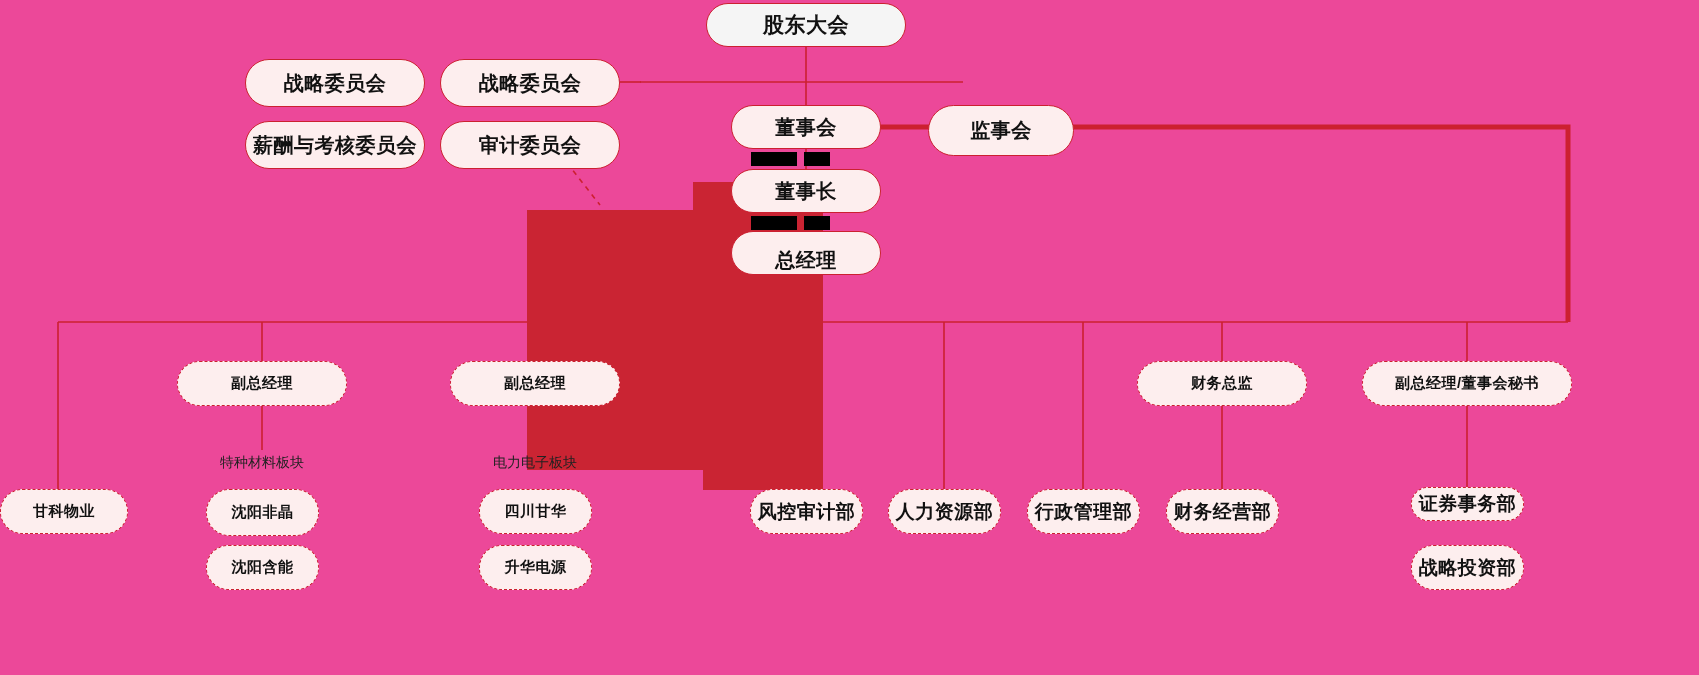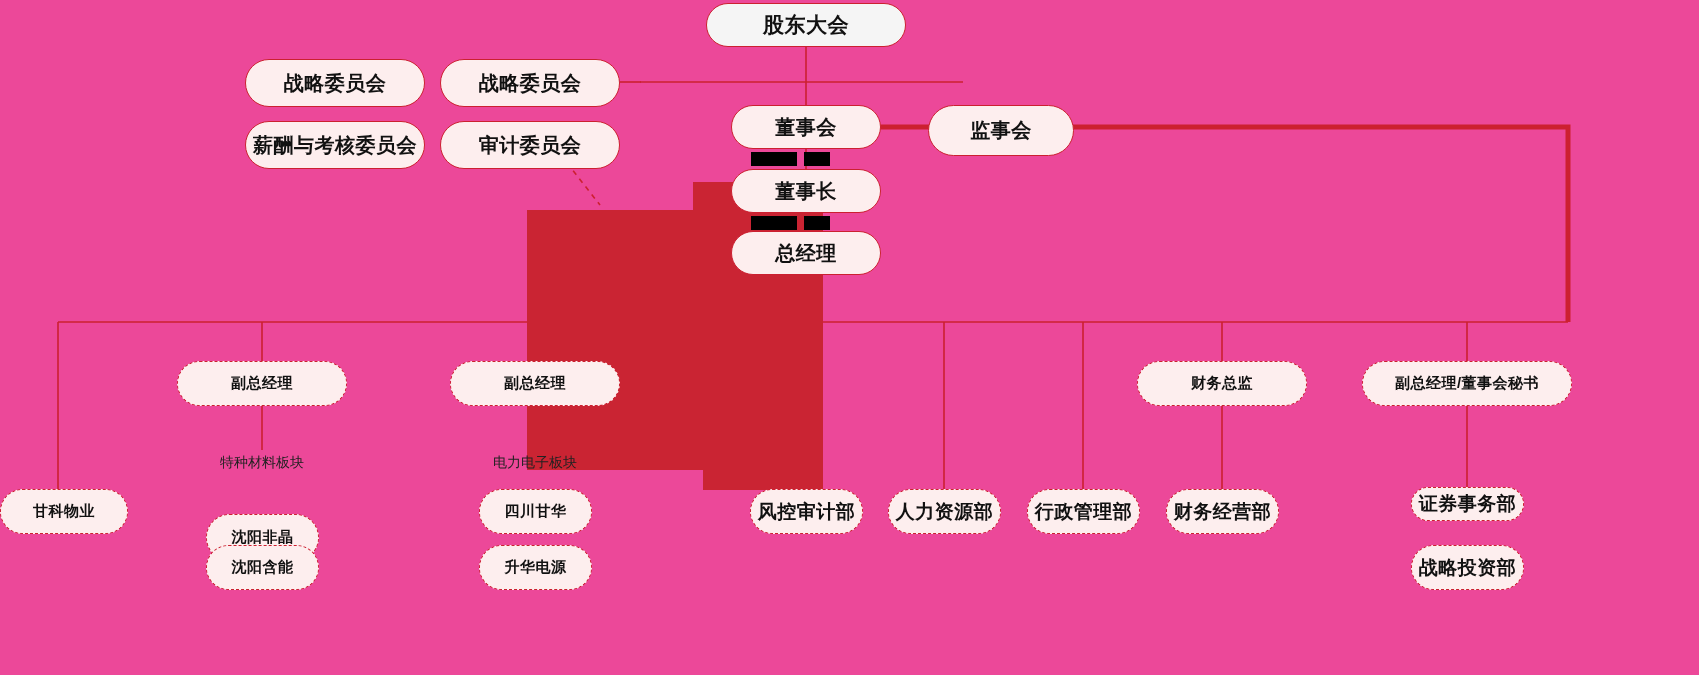"总经理" div.node { align-items: none -> flex-end }
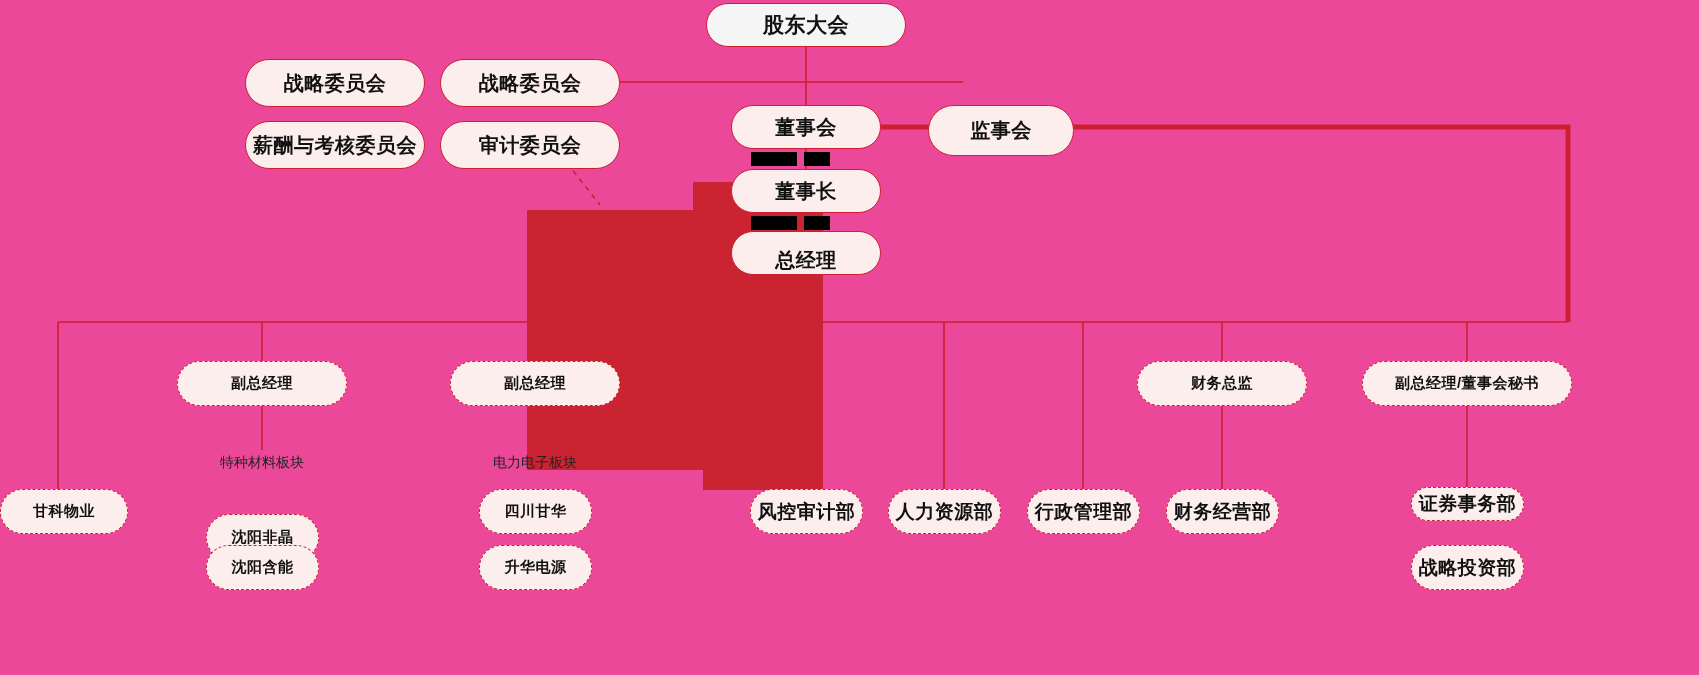"沈阳非晶" div.node { top: 514px -> 489px }
